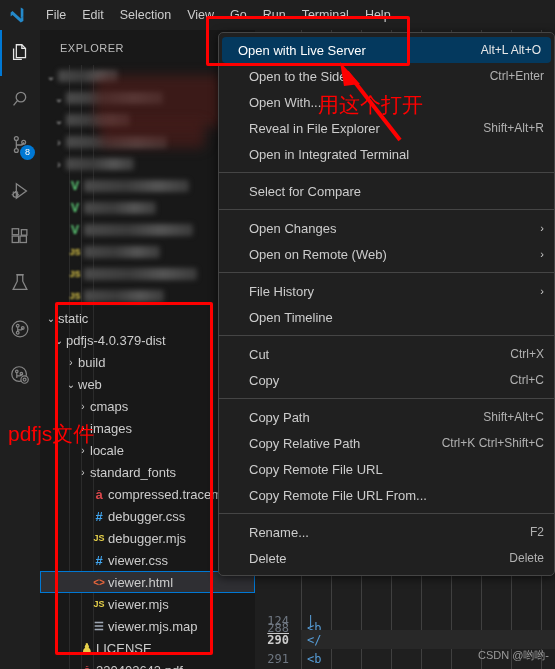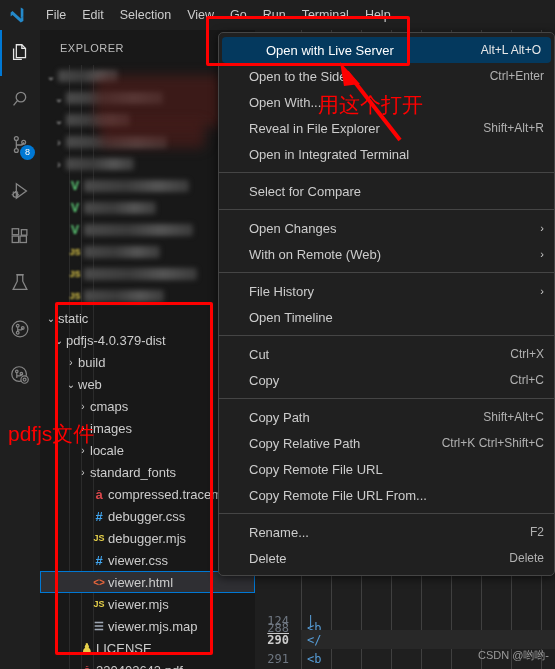"Open with Live Server" .ctxitem.highlight { padding-left: 44px -> 16px }
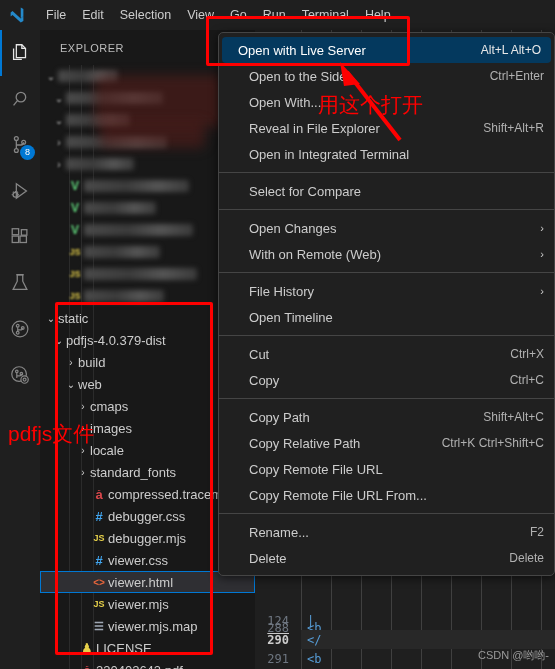"With on Remote (Web)" span.ctxlabel { text: With -> Open }
